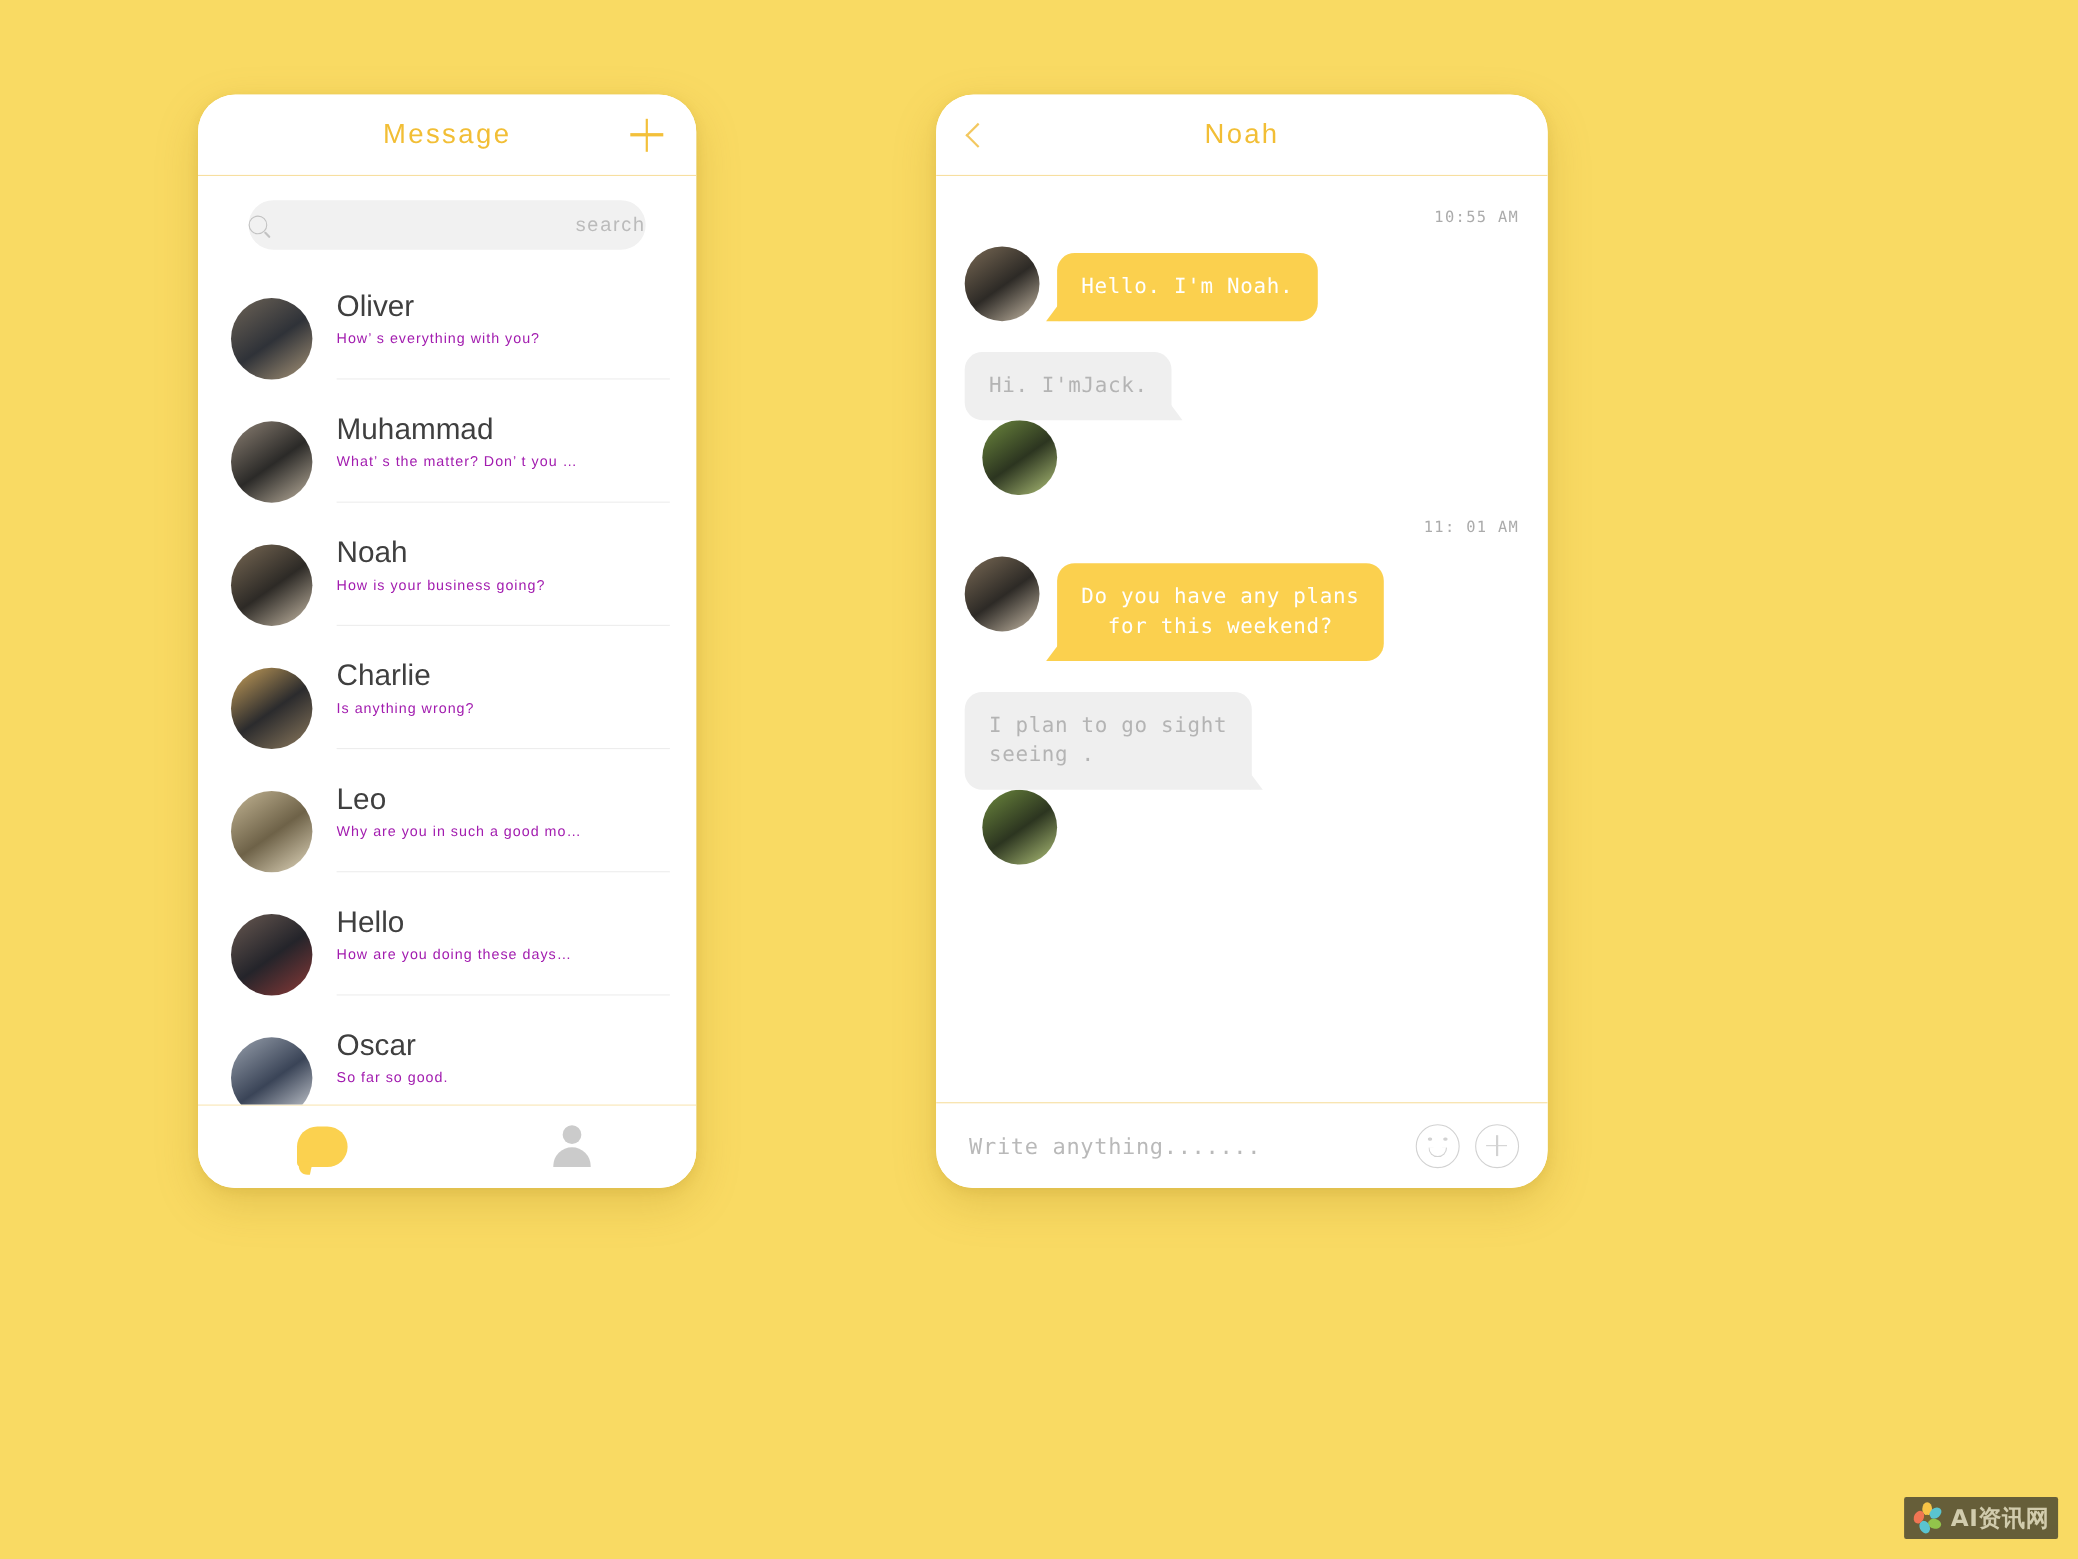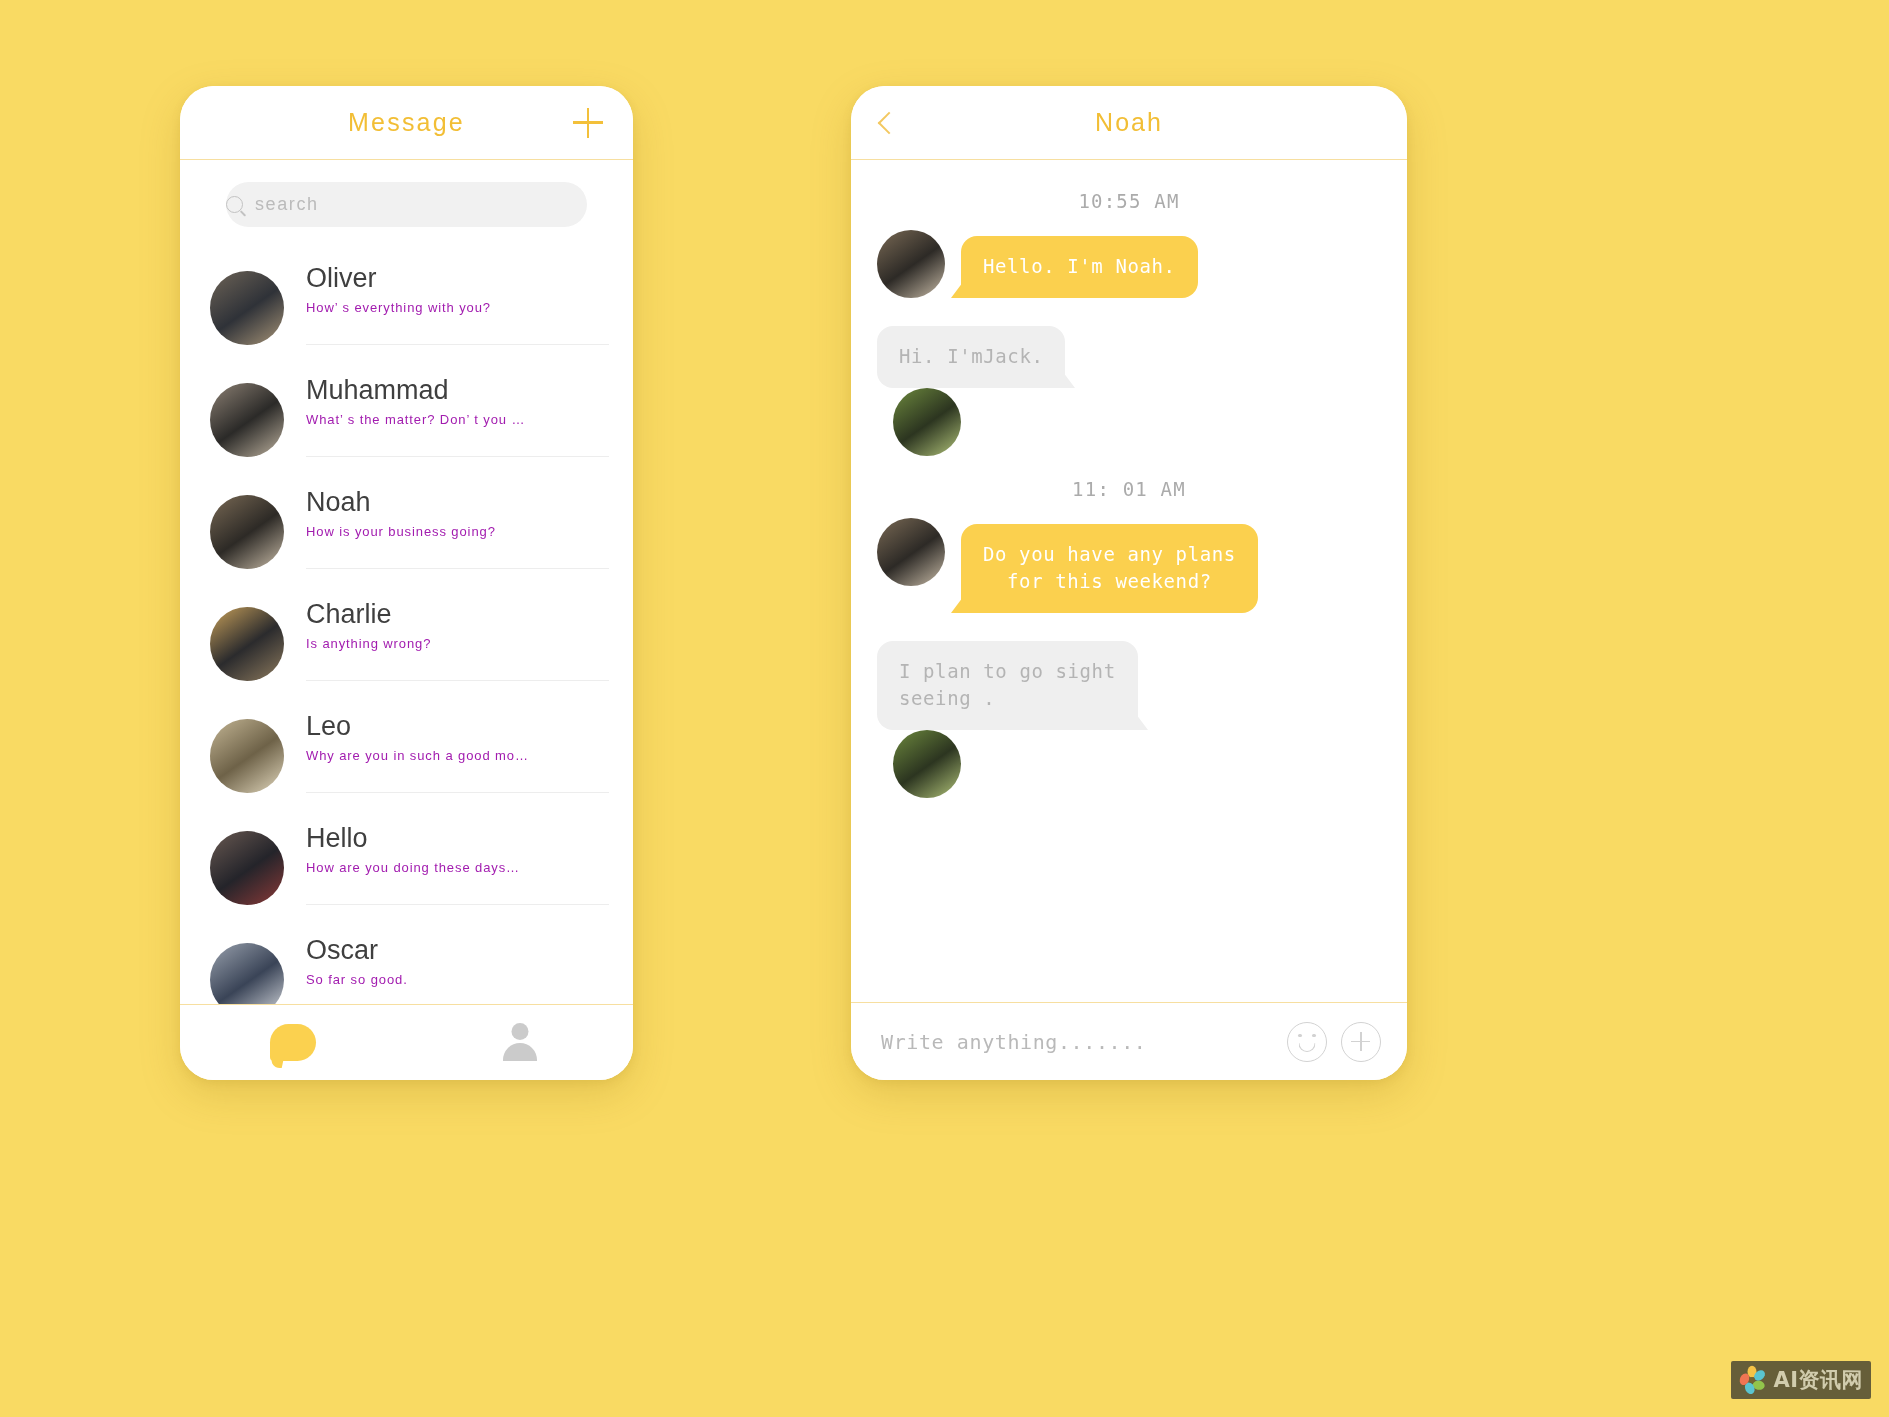"search" .search-bar { justify-content: flex-start -> space-between }
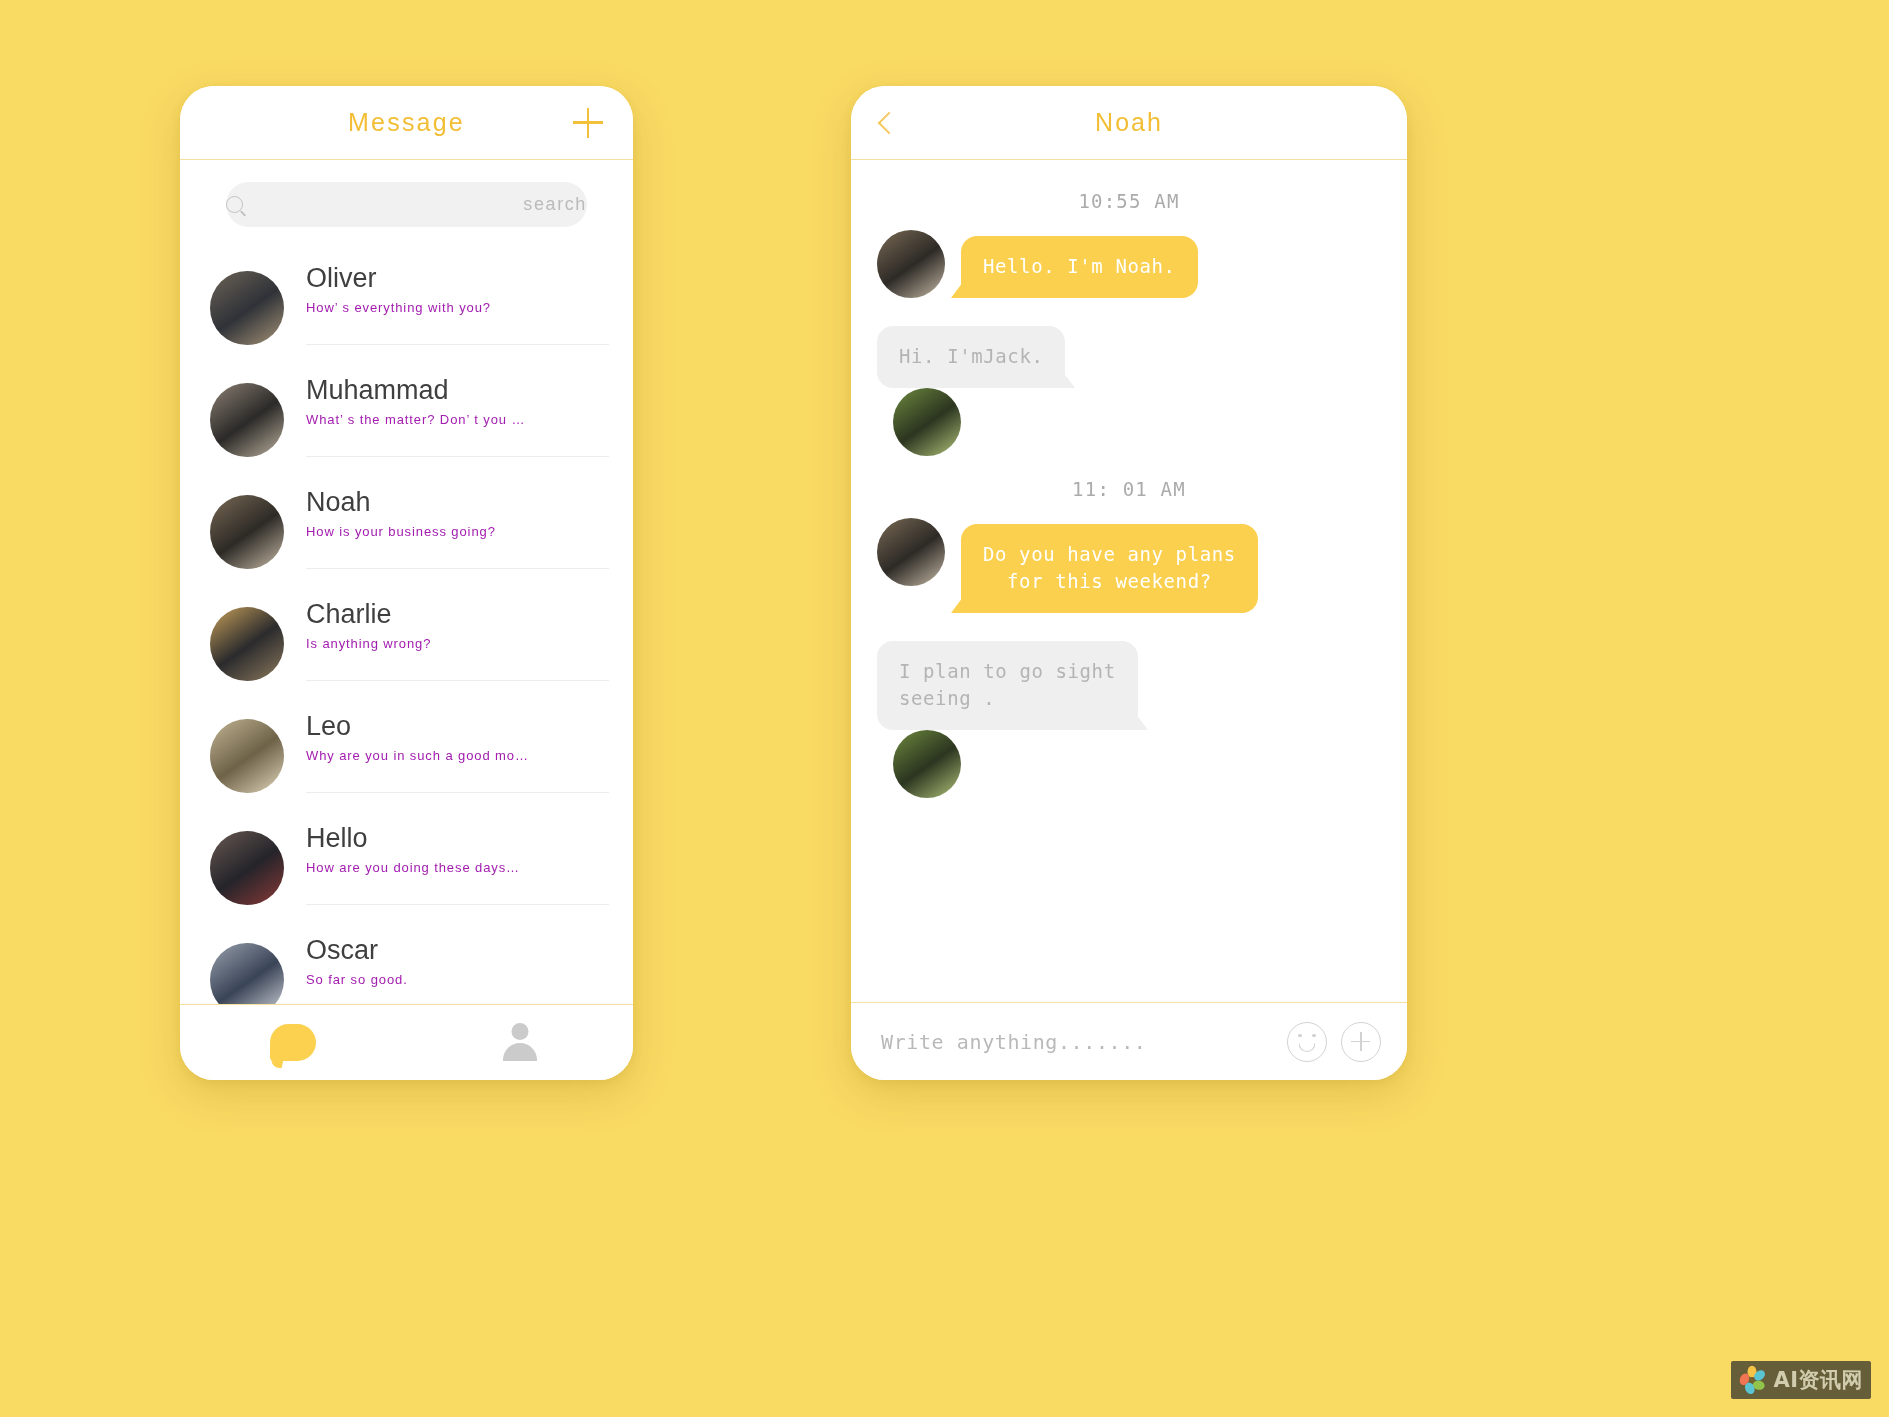"10:55 AM" .time-stamp { font-size: 19px -> 14px; text-align: center -> right }
